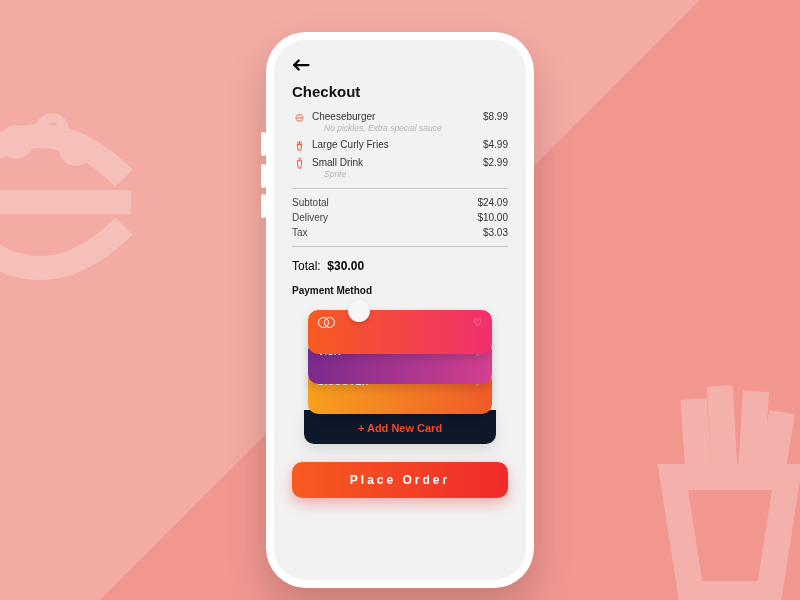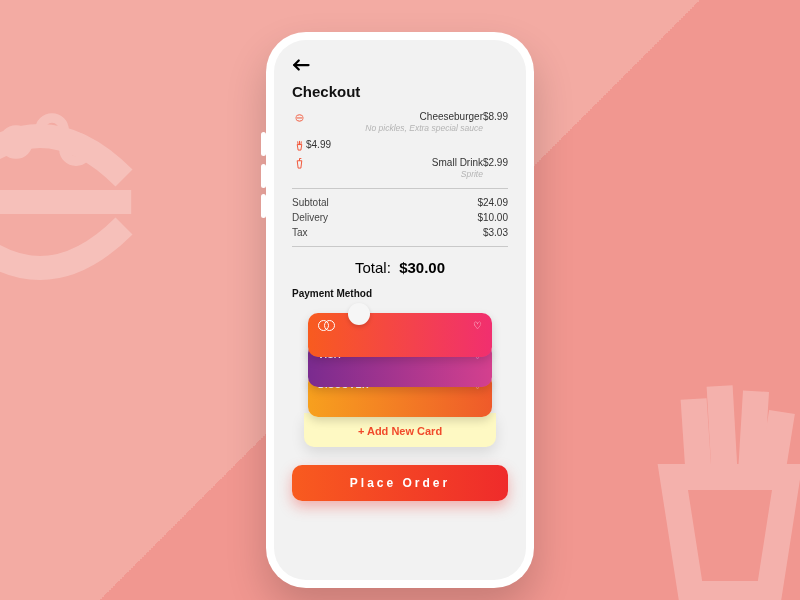"Cheeseburger" .items { text-align: right -> none }
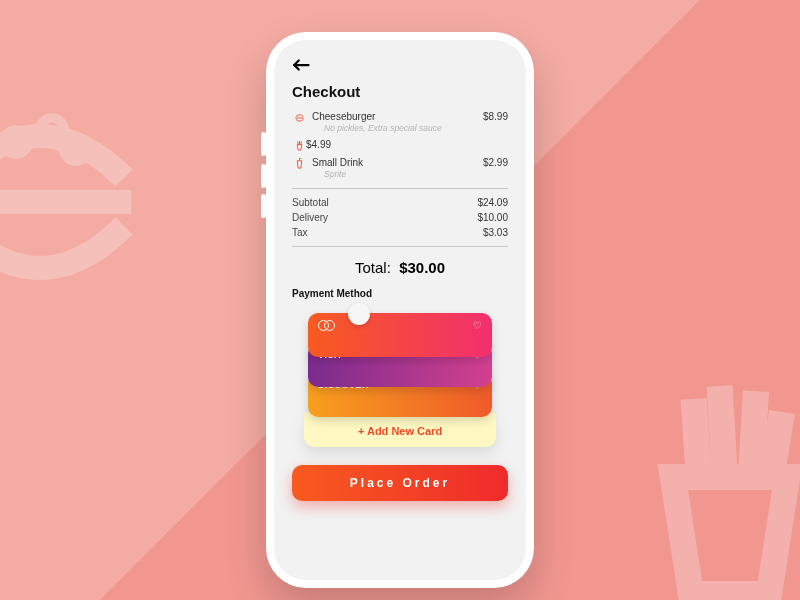"Large Curly Fries" div.name-wrap { html: none -> <div> <div>Large Curly Fries</div> </div> }
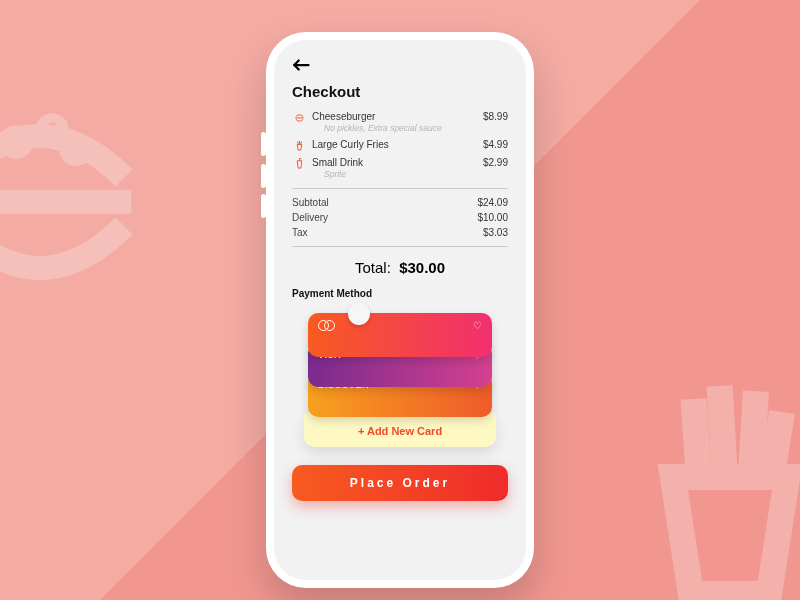"Total: $30.00" .total-line { font-size: 15px -> 12px; text-align: center -> left }
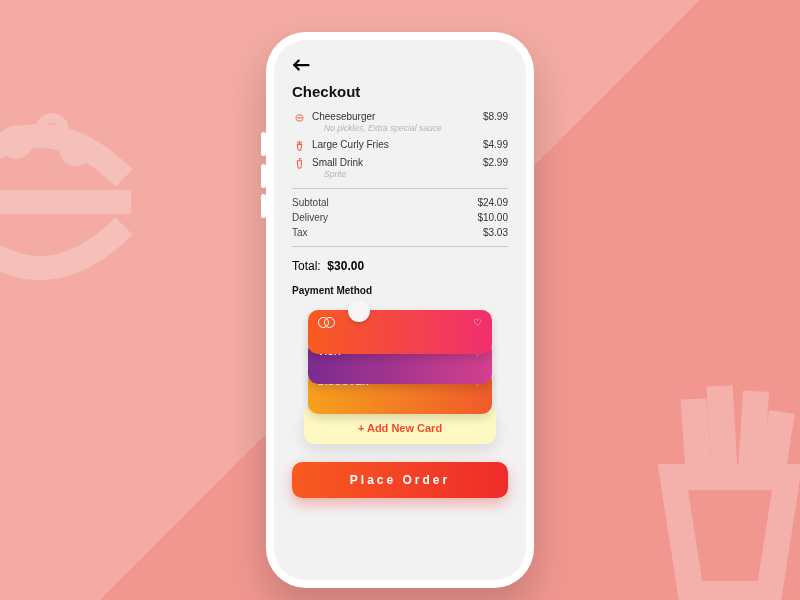"+ Add New Card" .add-card { background: #fef9c3 -> #0f172a }
